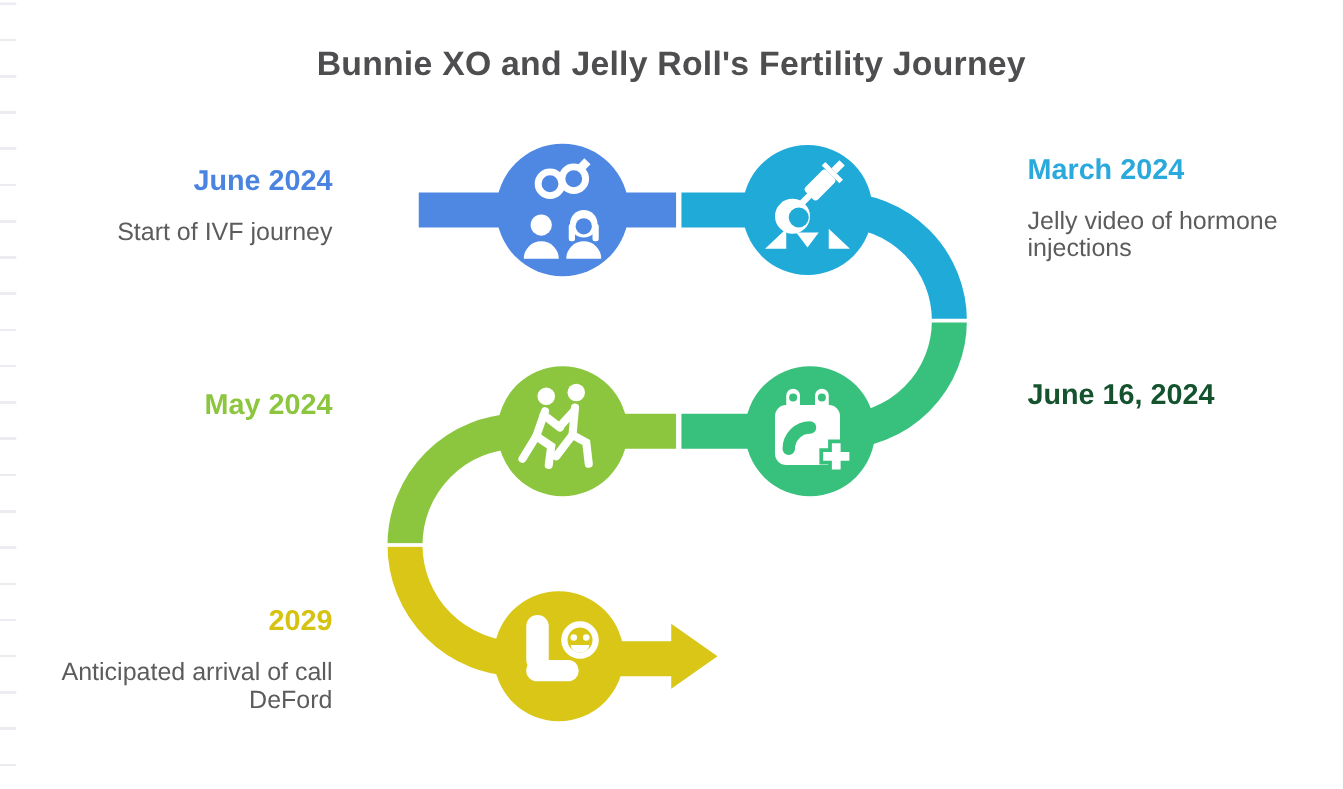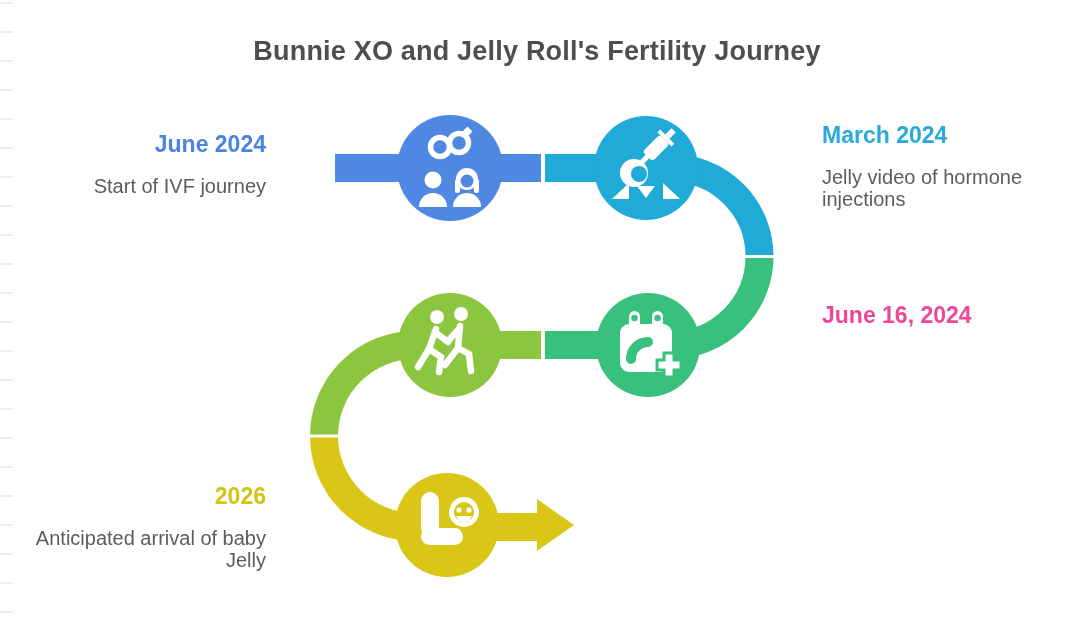"May 2024" div.m-date { html: none -> <div>May 2024</div> }
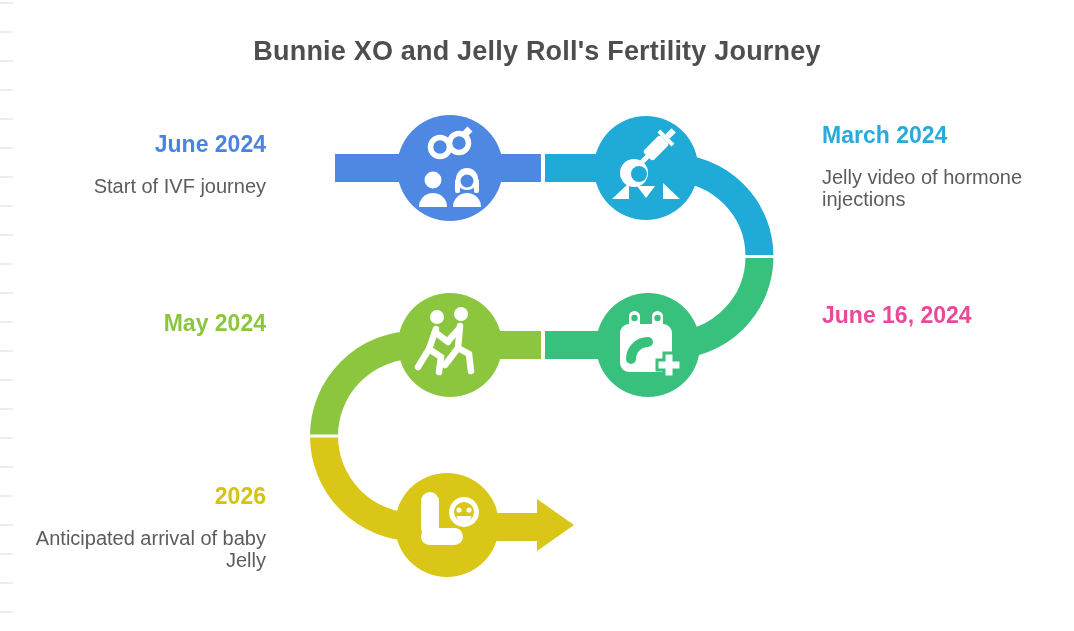"June 16, 2024" .d3 { color: #ec4899 -> #14532d }
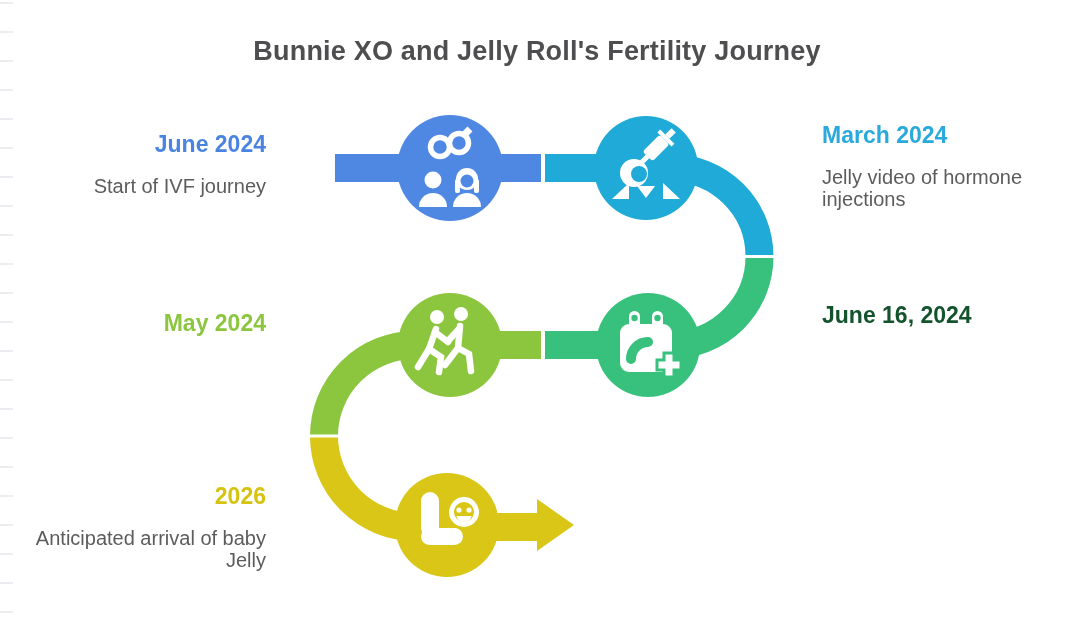"2026" div.m-date { text: 2026 -> 2029 }
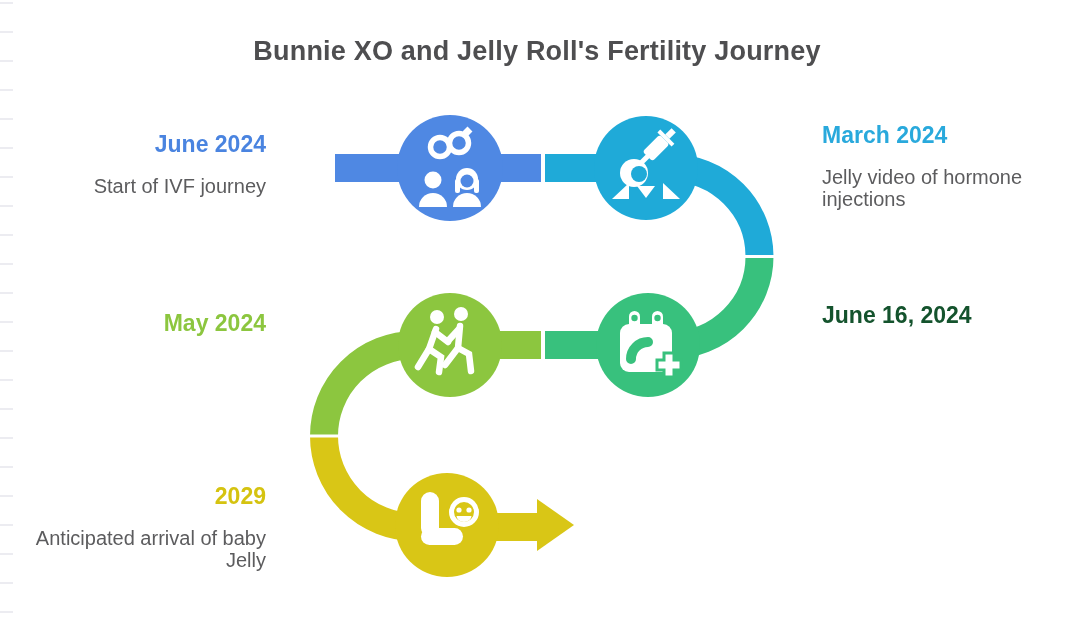"Anticipated arrival of baby Jelly" div.m-desc { text: baby Jelly -> call DeFord }
